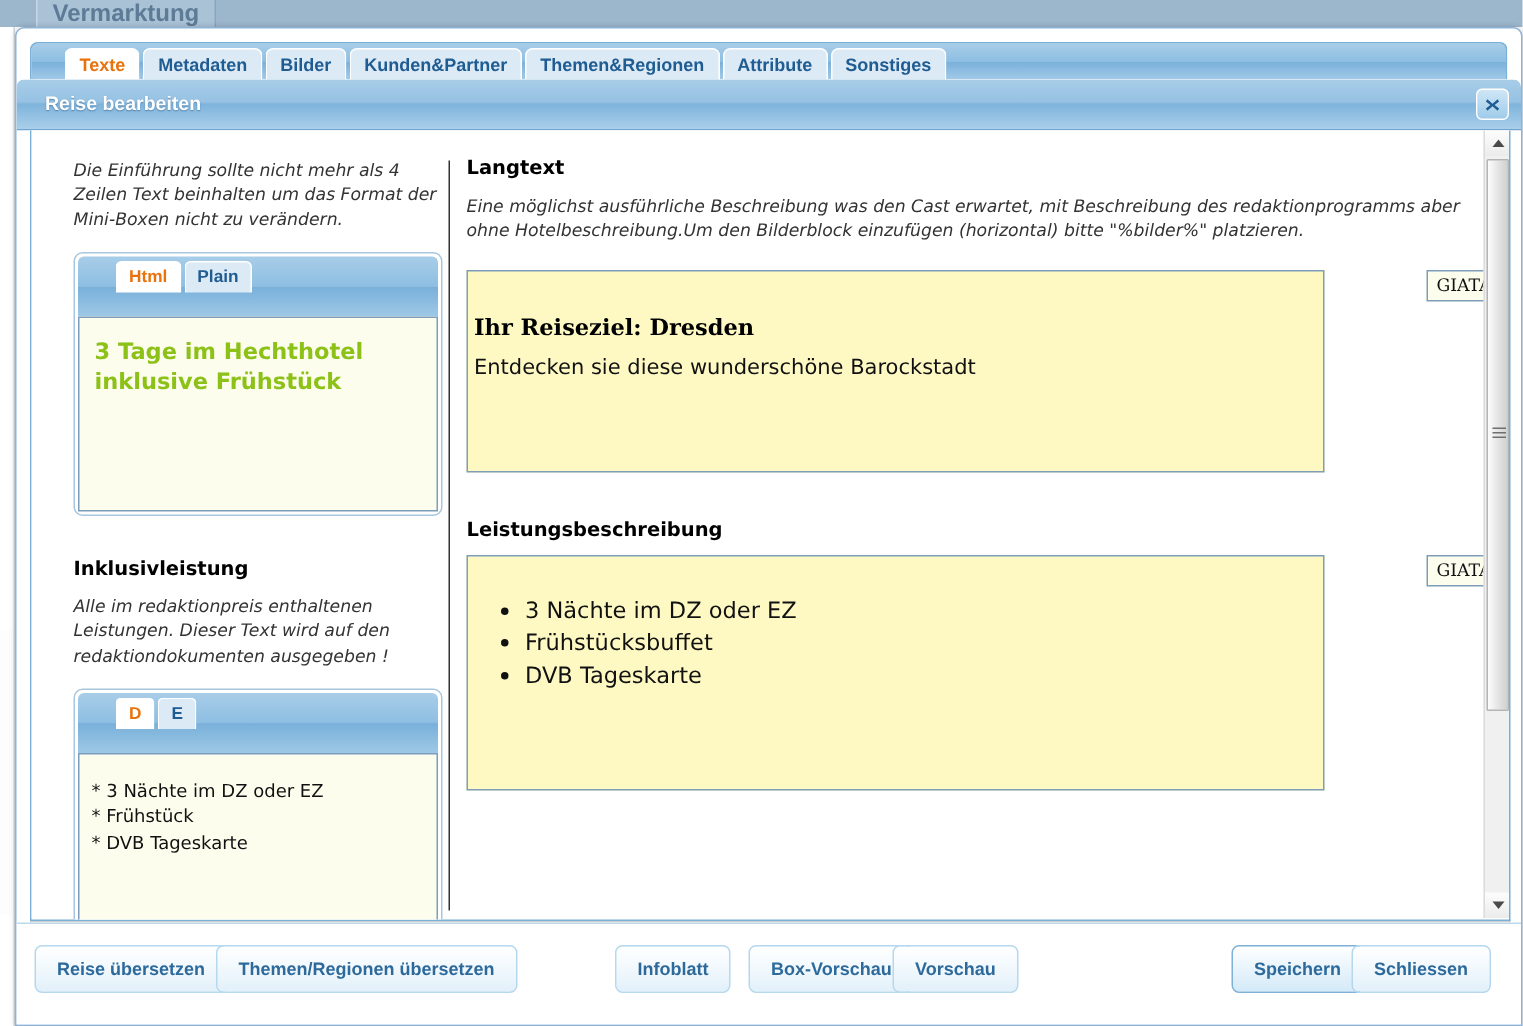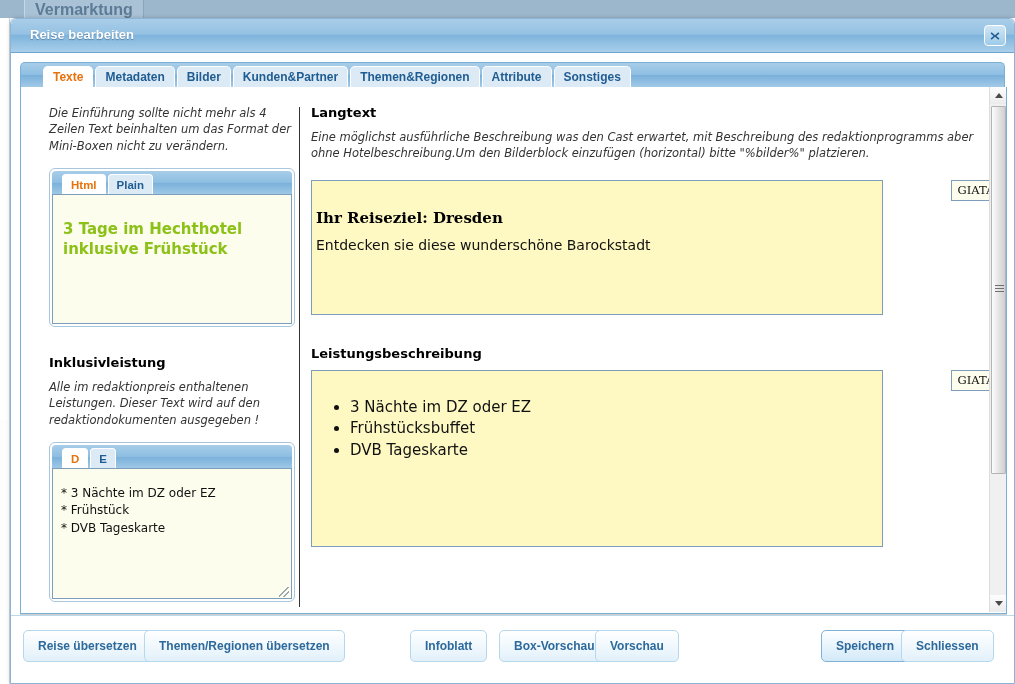"Reise bearbeiten" div { order: before "Texte" -> after "Texte" }
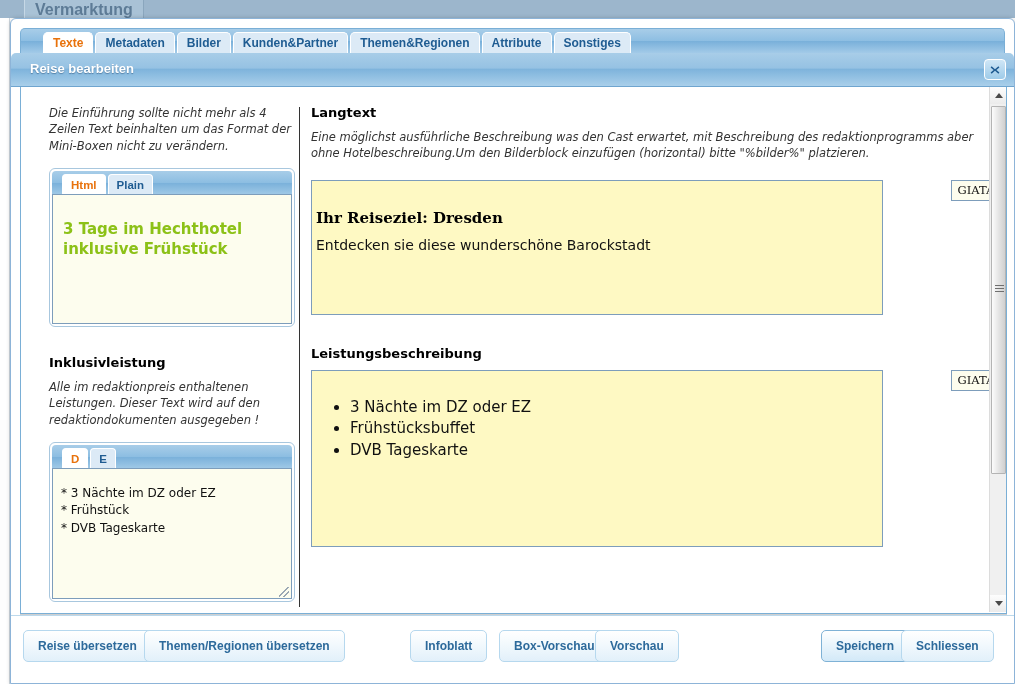"Html" .editor-toolbar { height: 23px -> 40px; padding-left: 10px -> 25px }
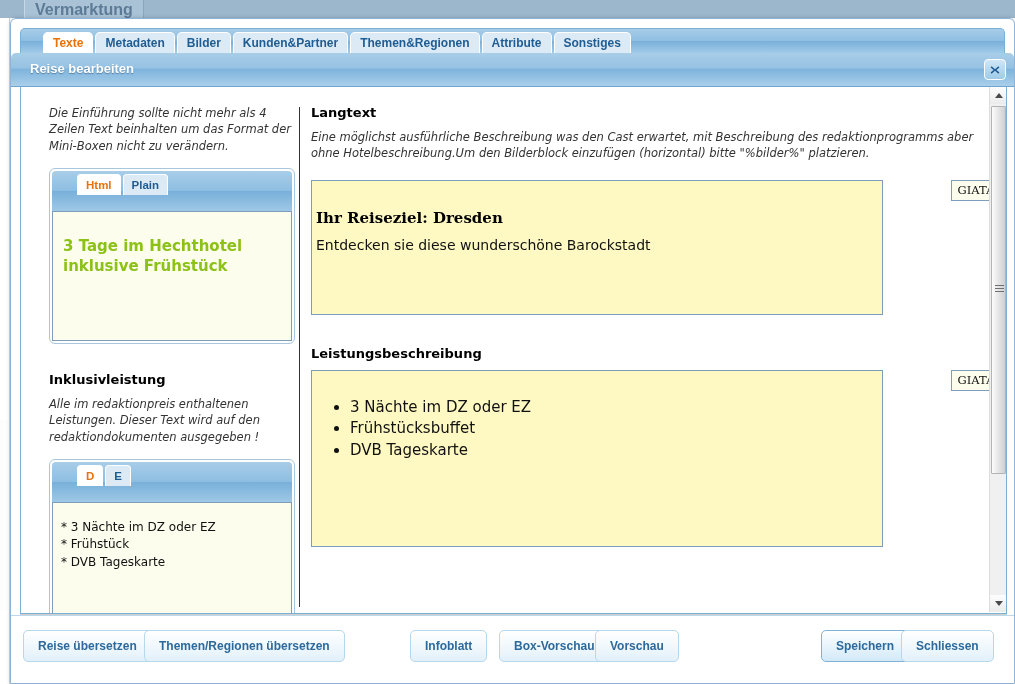"3 Tage im Hechthotel" .html-area { padding: 24px 10px -> 12px 10px }
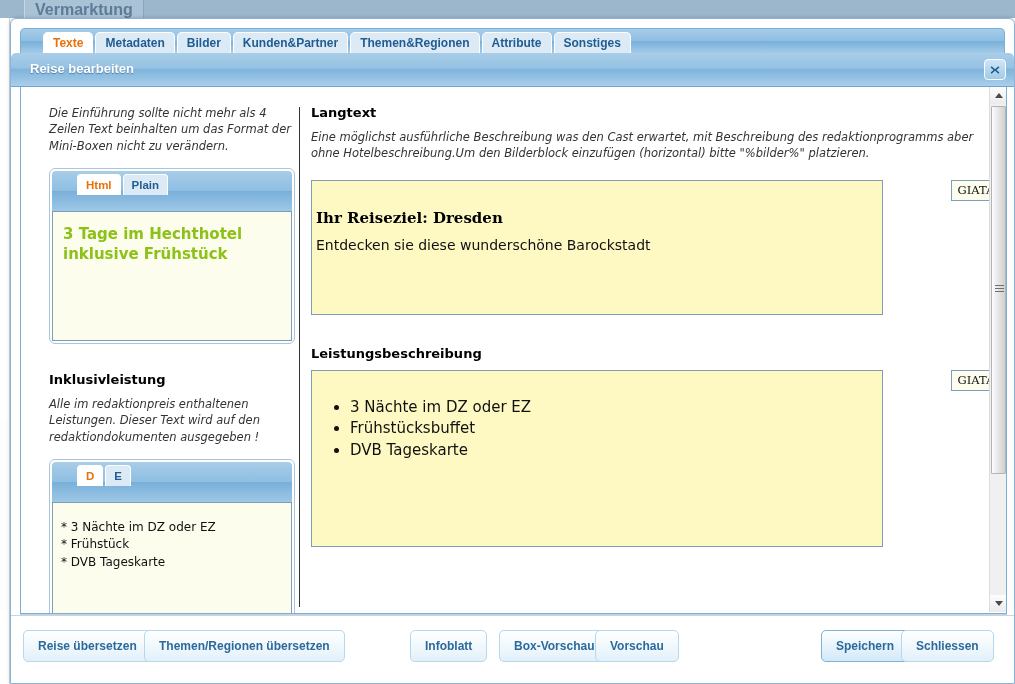"3 Nächte im DZ oder" .rich-box.tall2 { height: 177px -> 157px }
